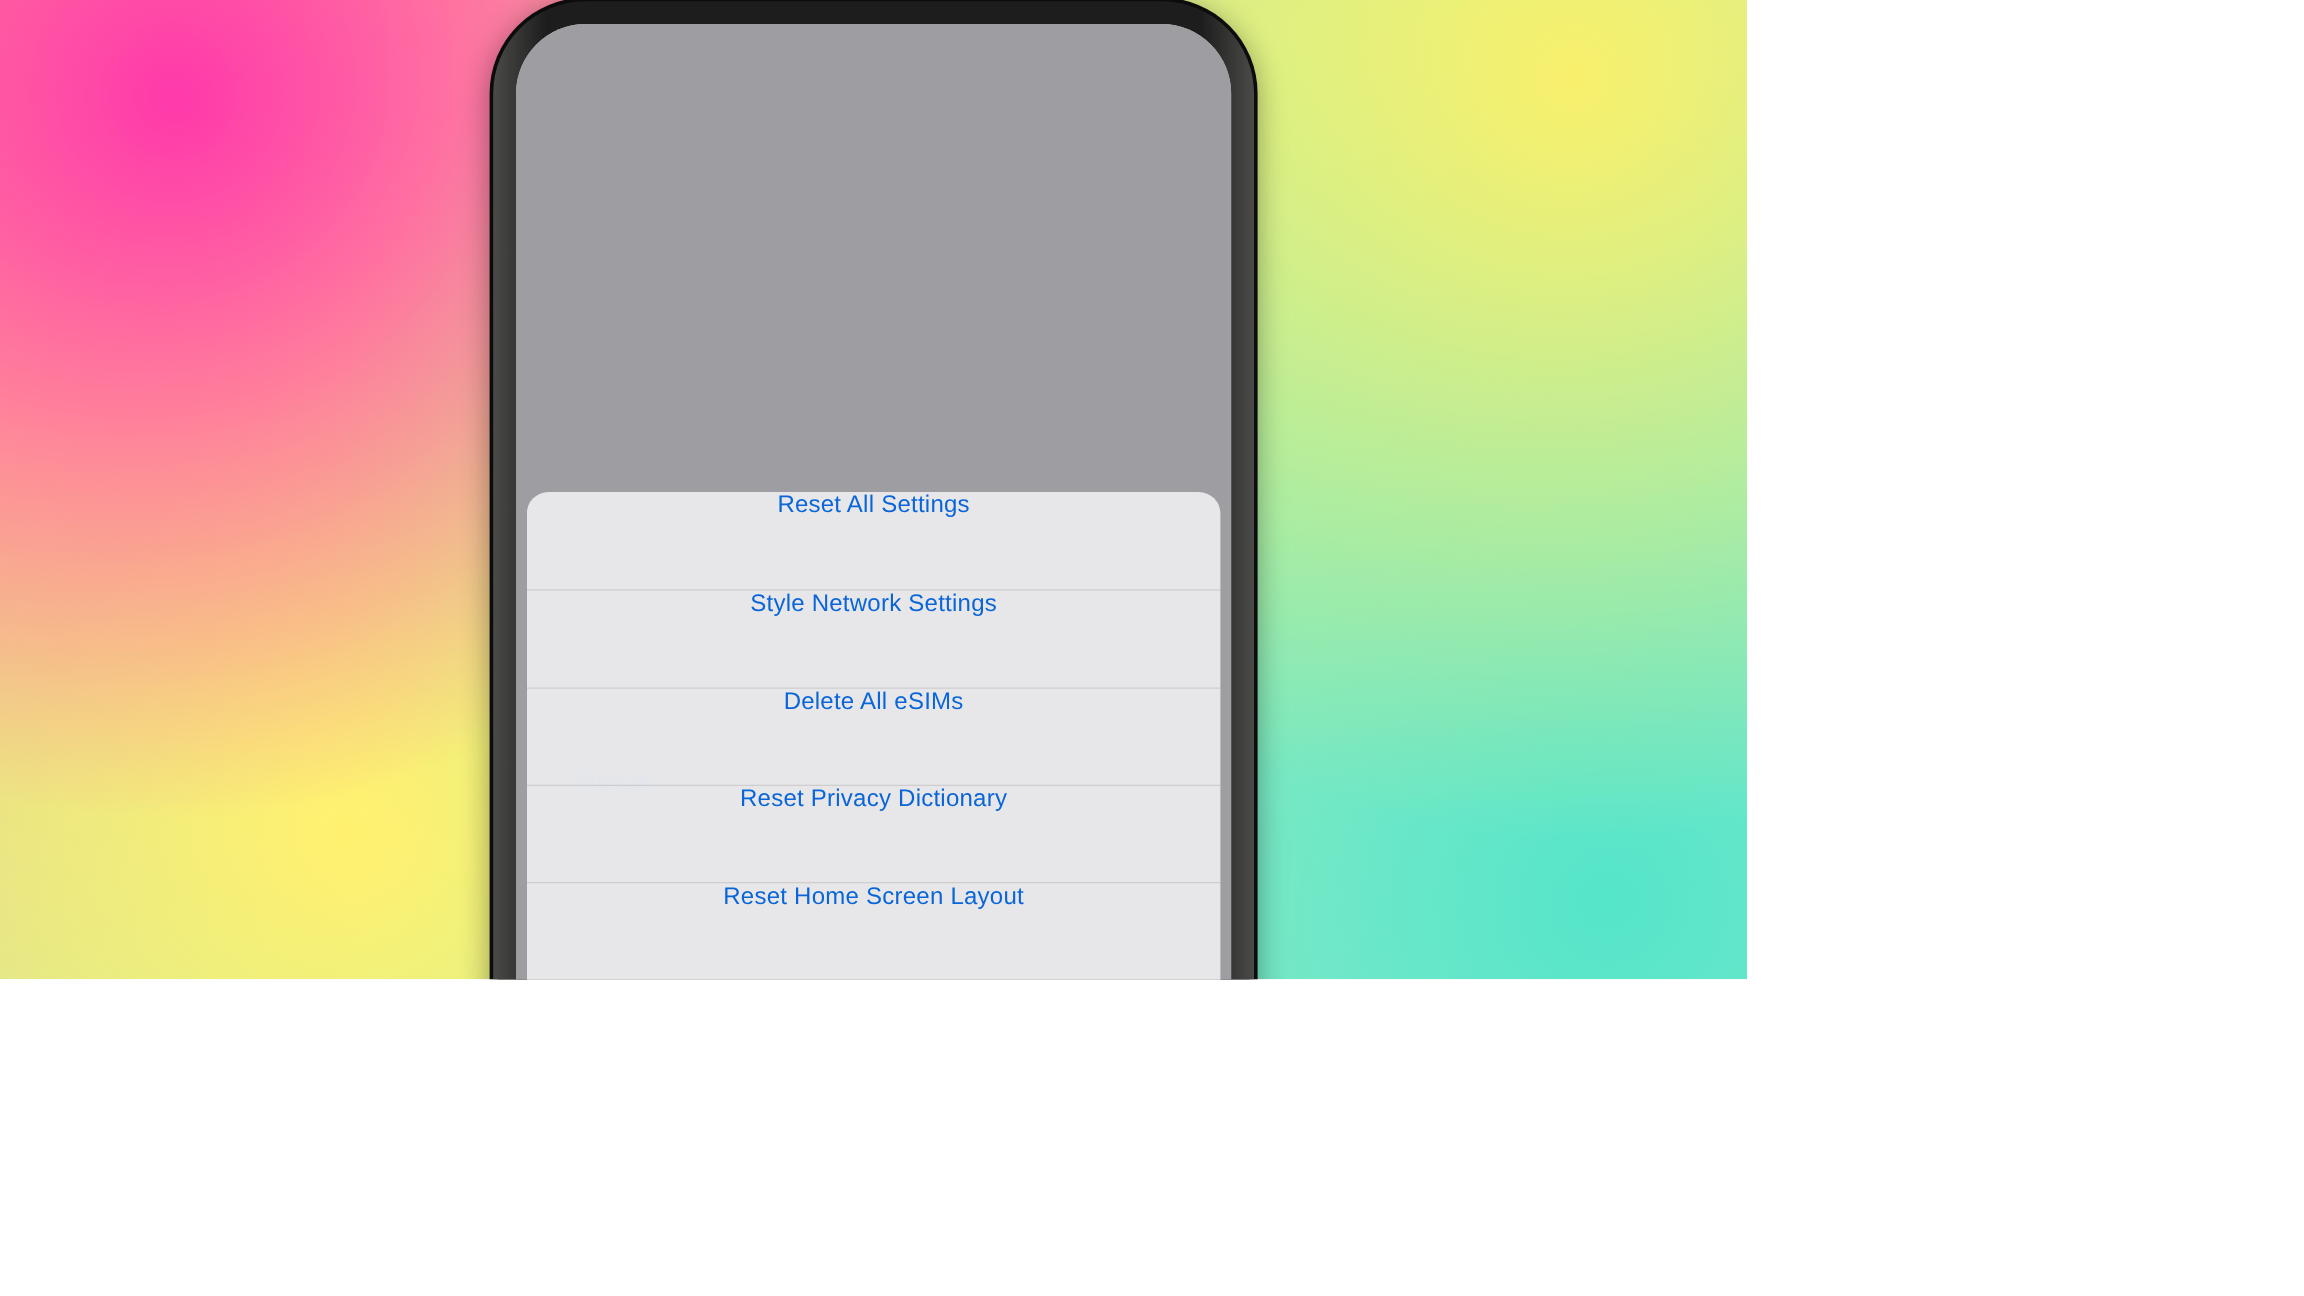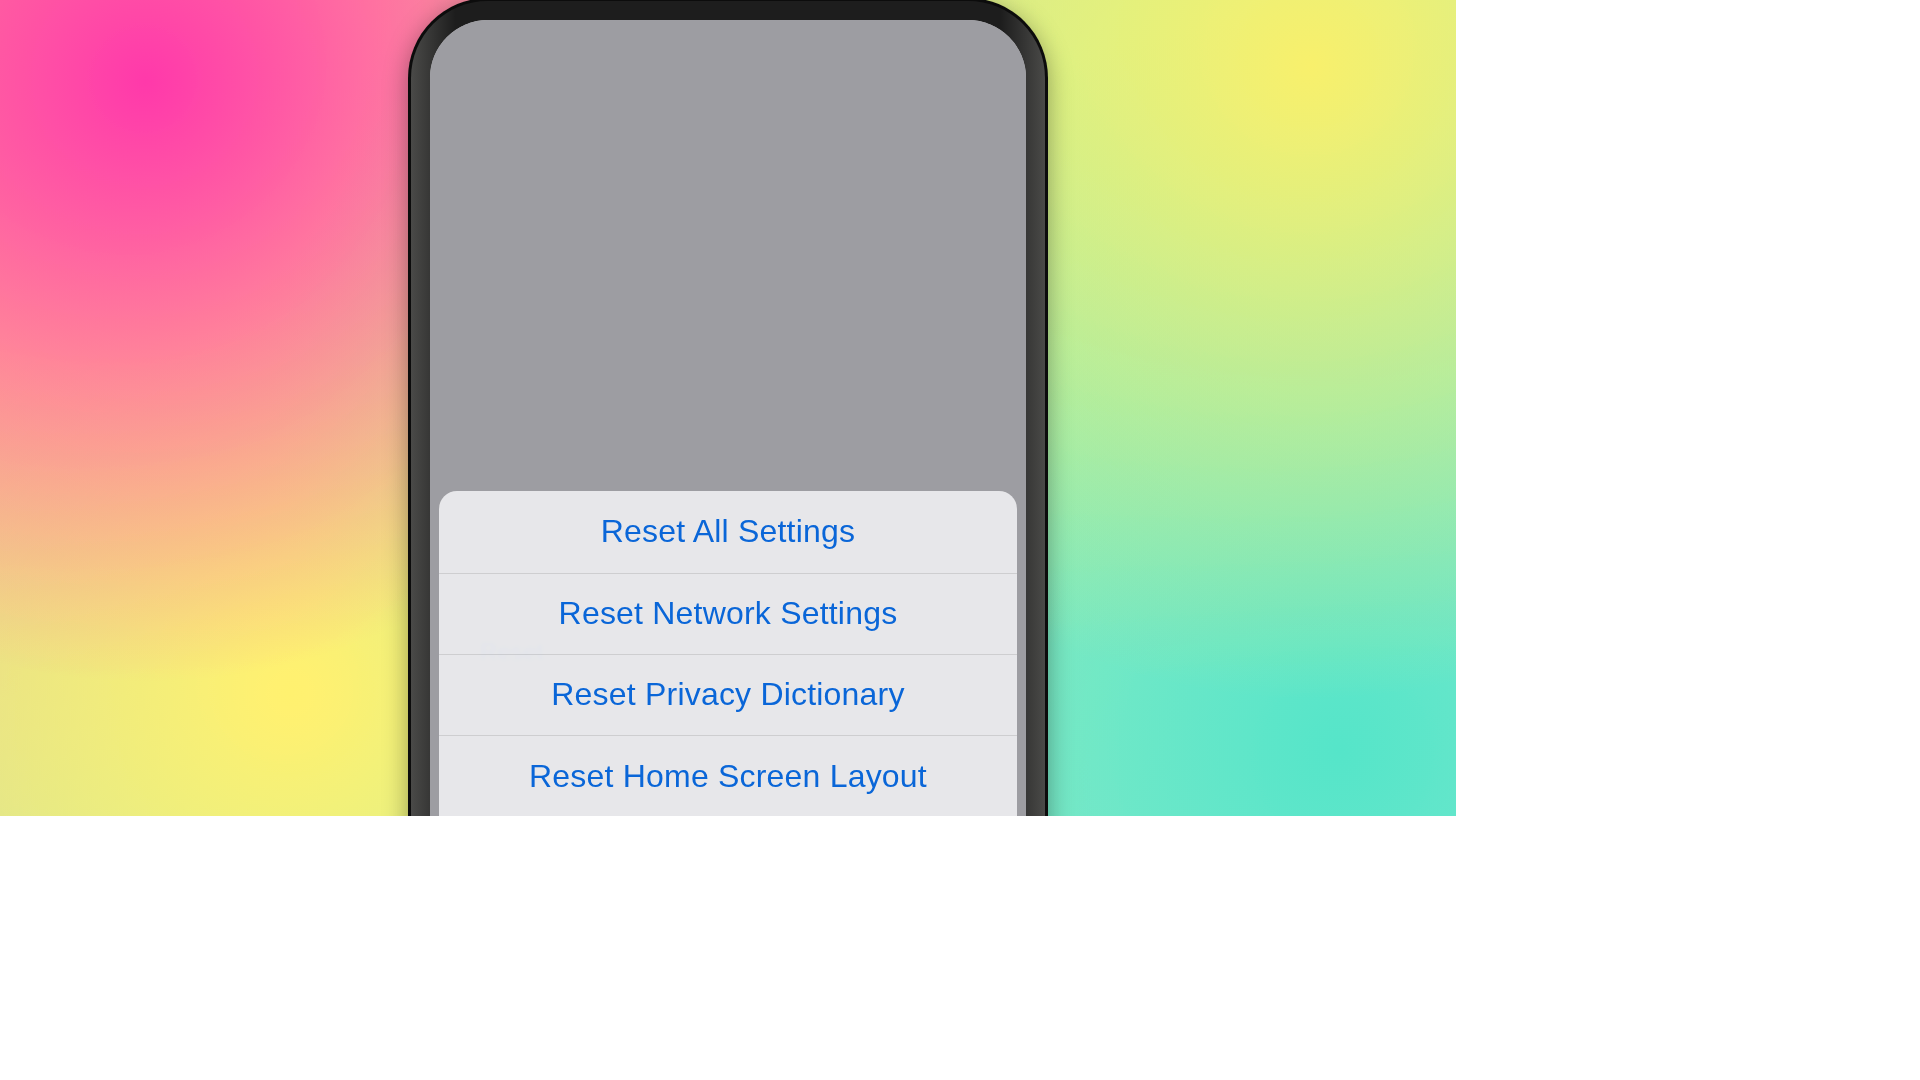"Reset All Settings" .option-item { align-items: center -> none; font-size: 32px -> 20px }
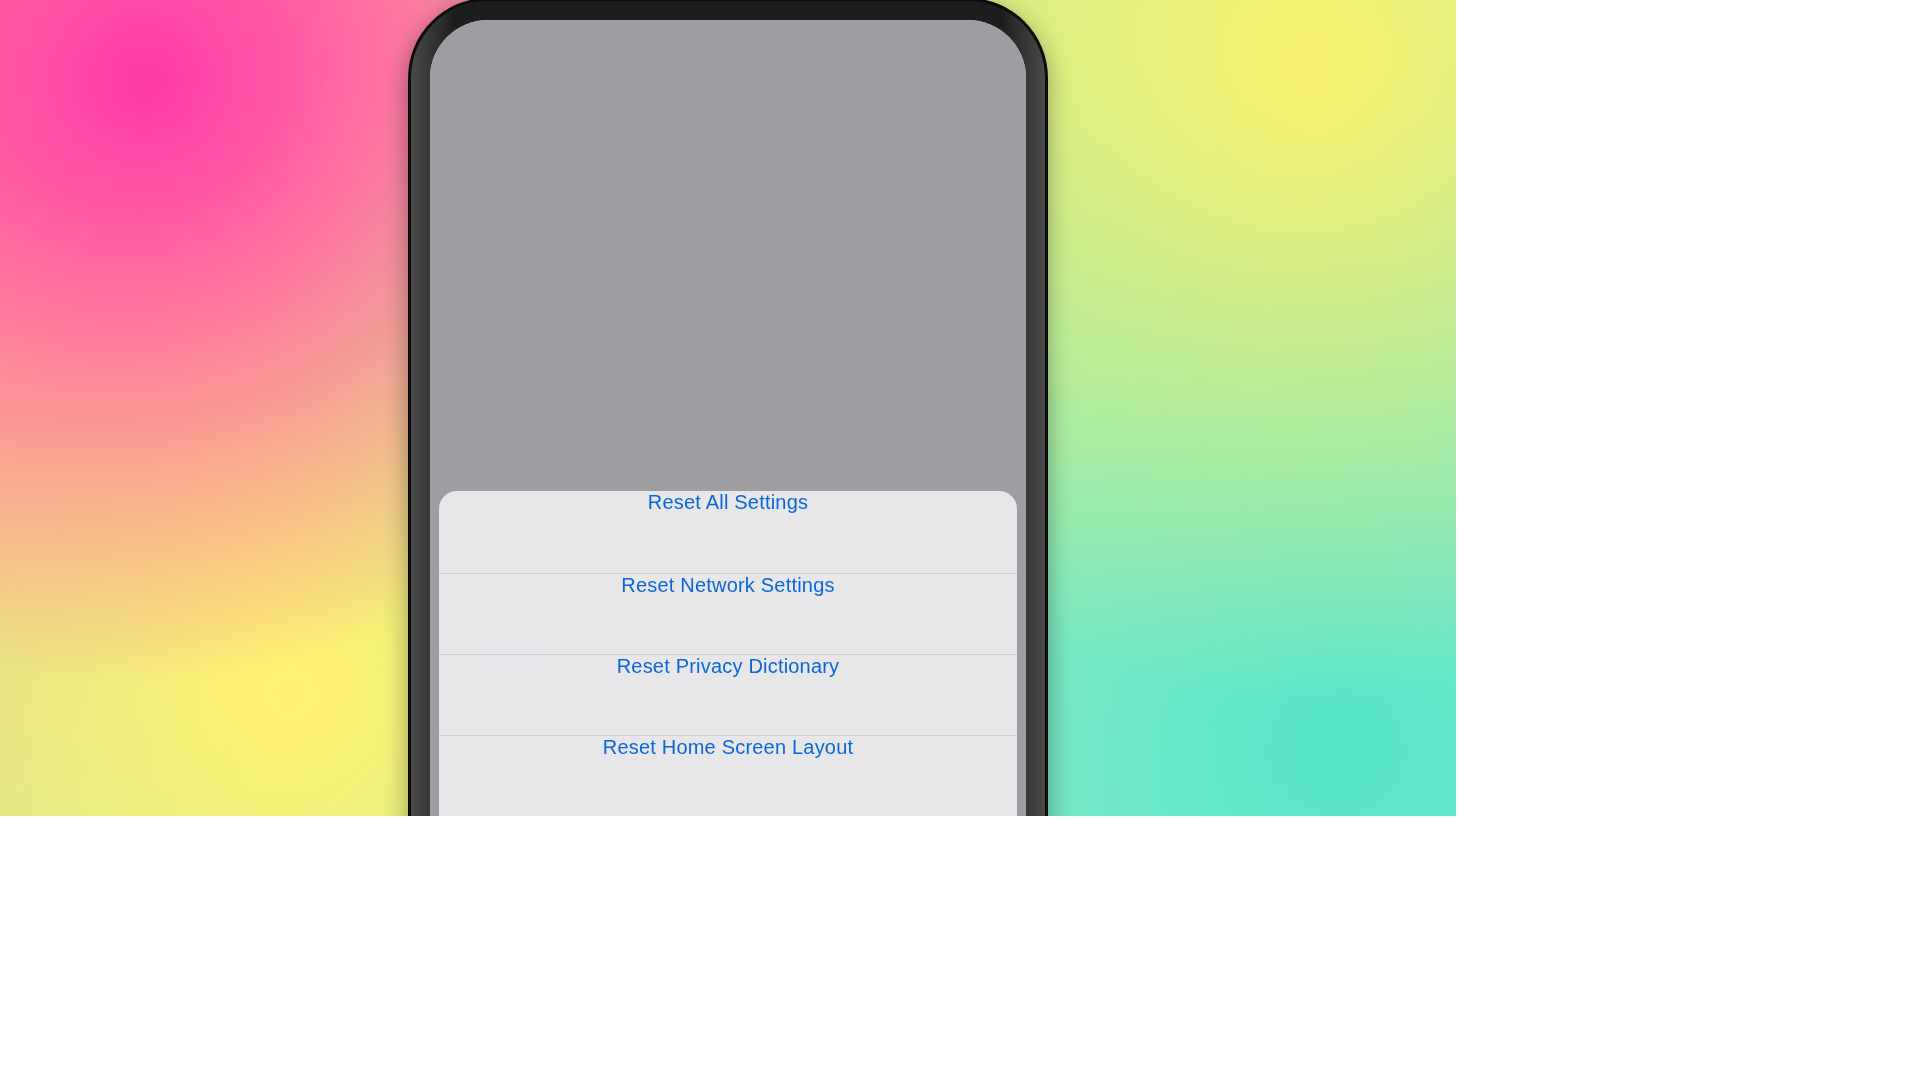"Reset Network Settings" span { text: Reset -> Style }
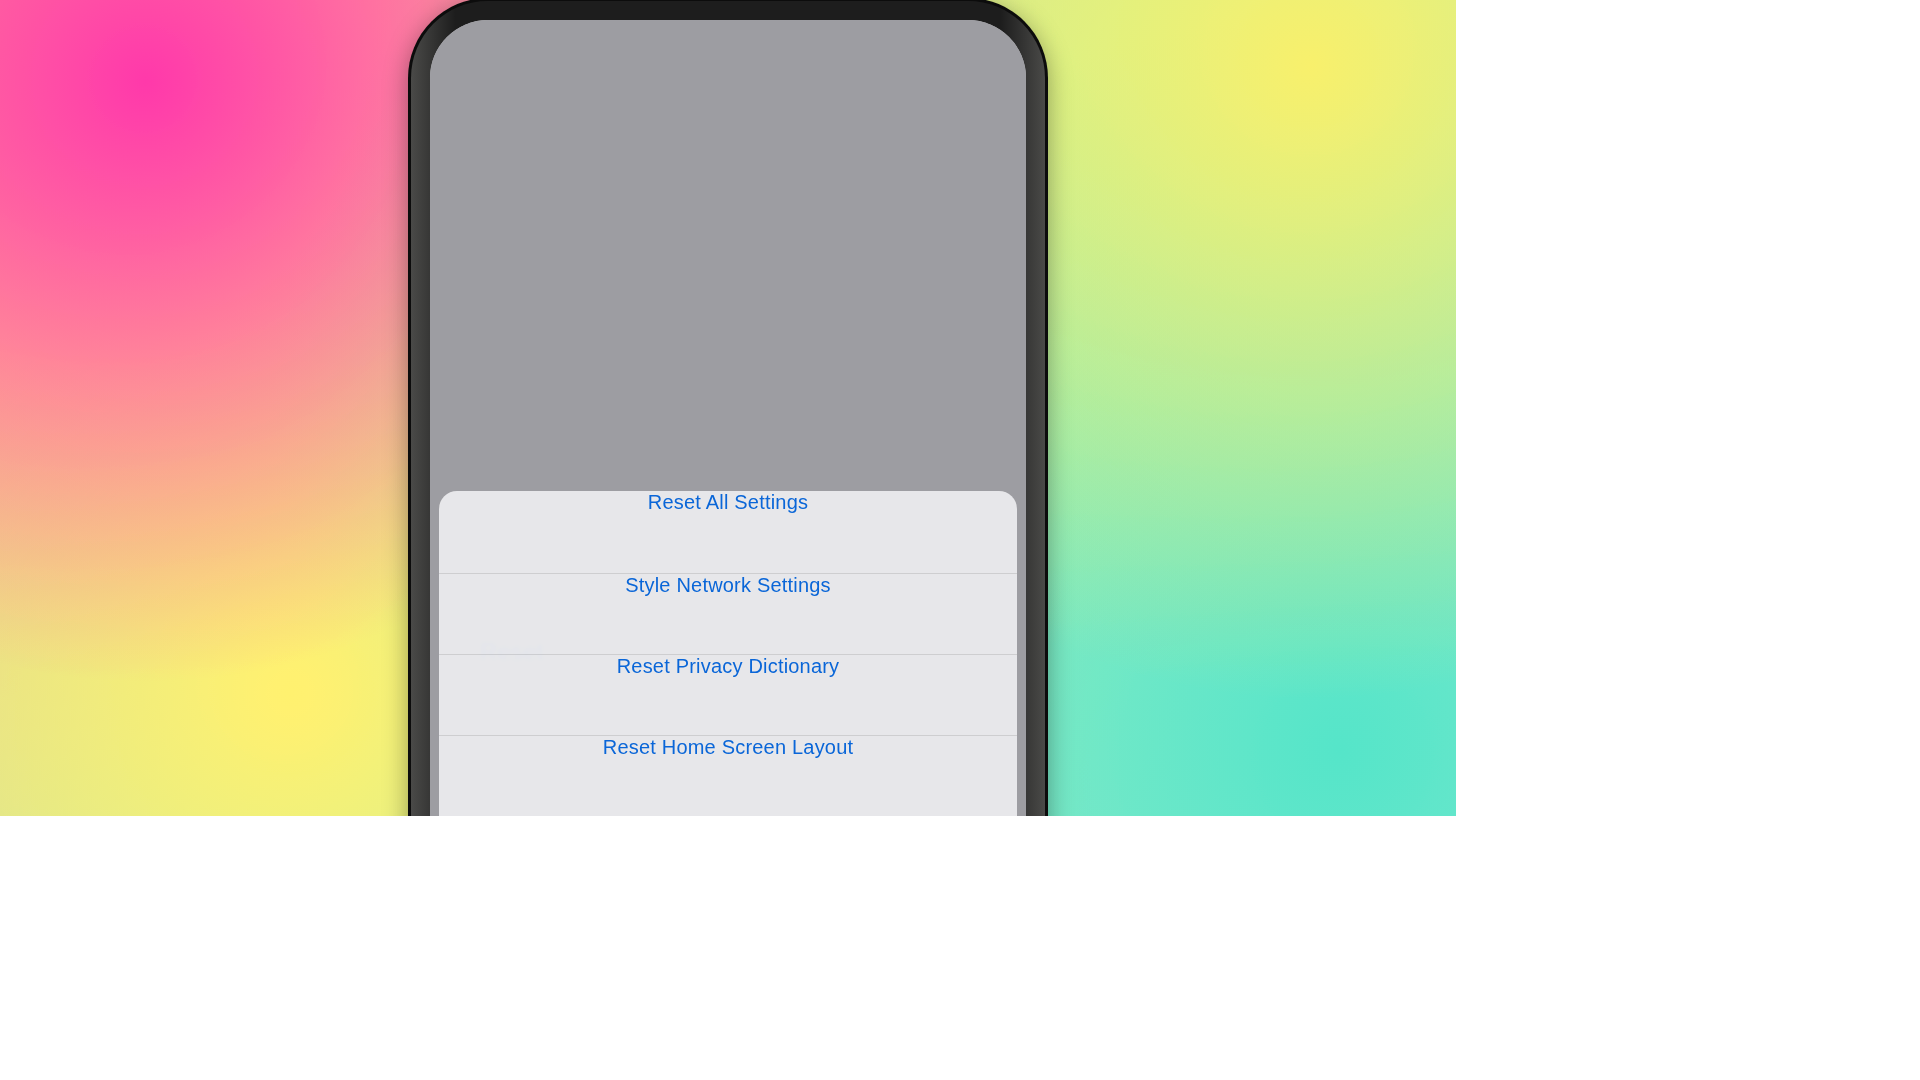"Delete All eSIMs" div.option-item { html: none -> <div> <span>Delete All eSIMs</span> </div> }
